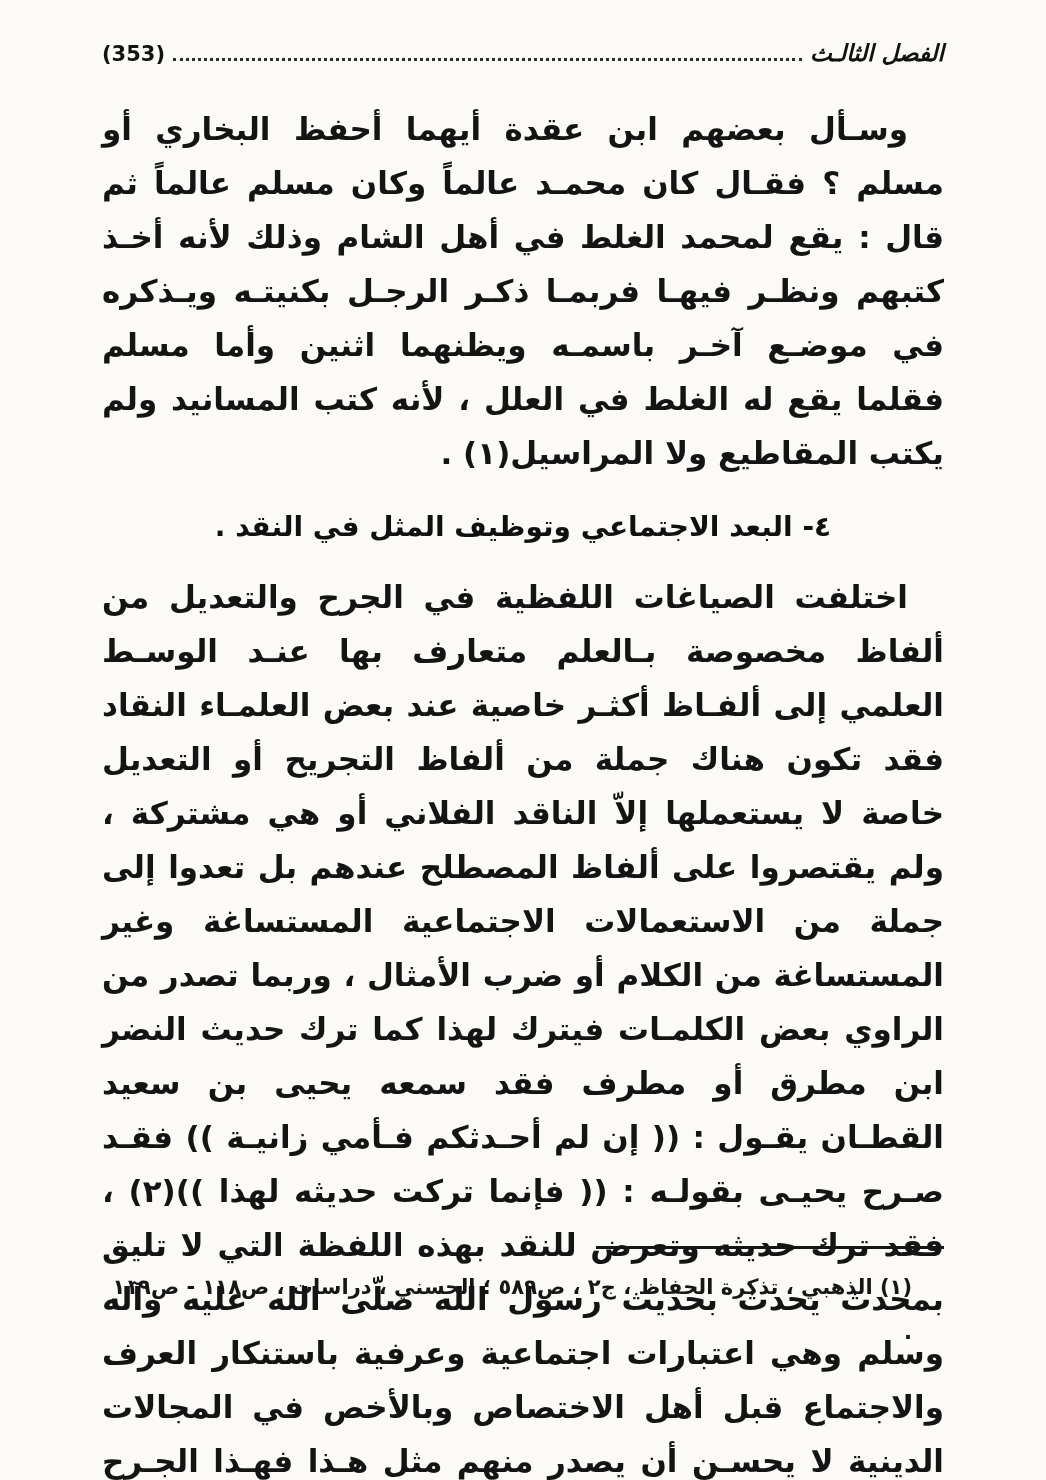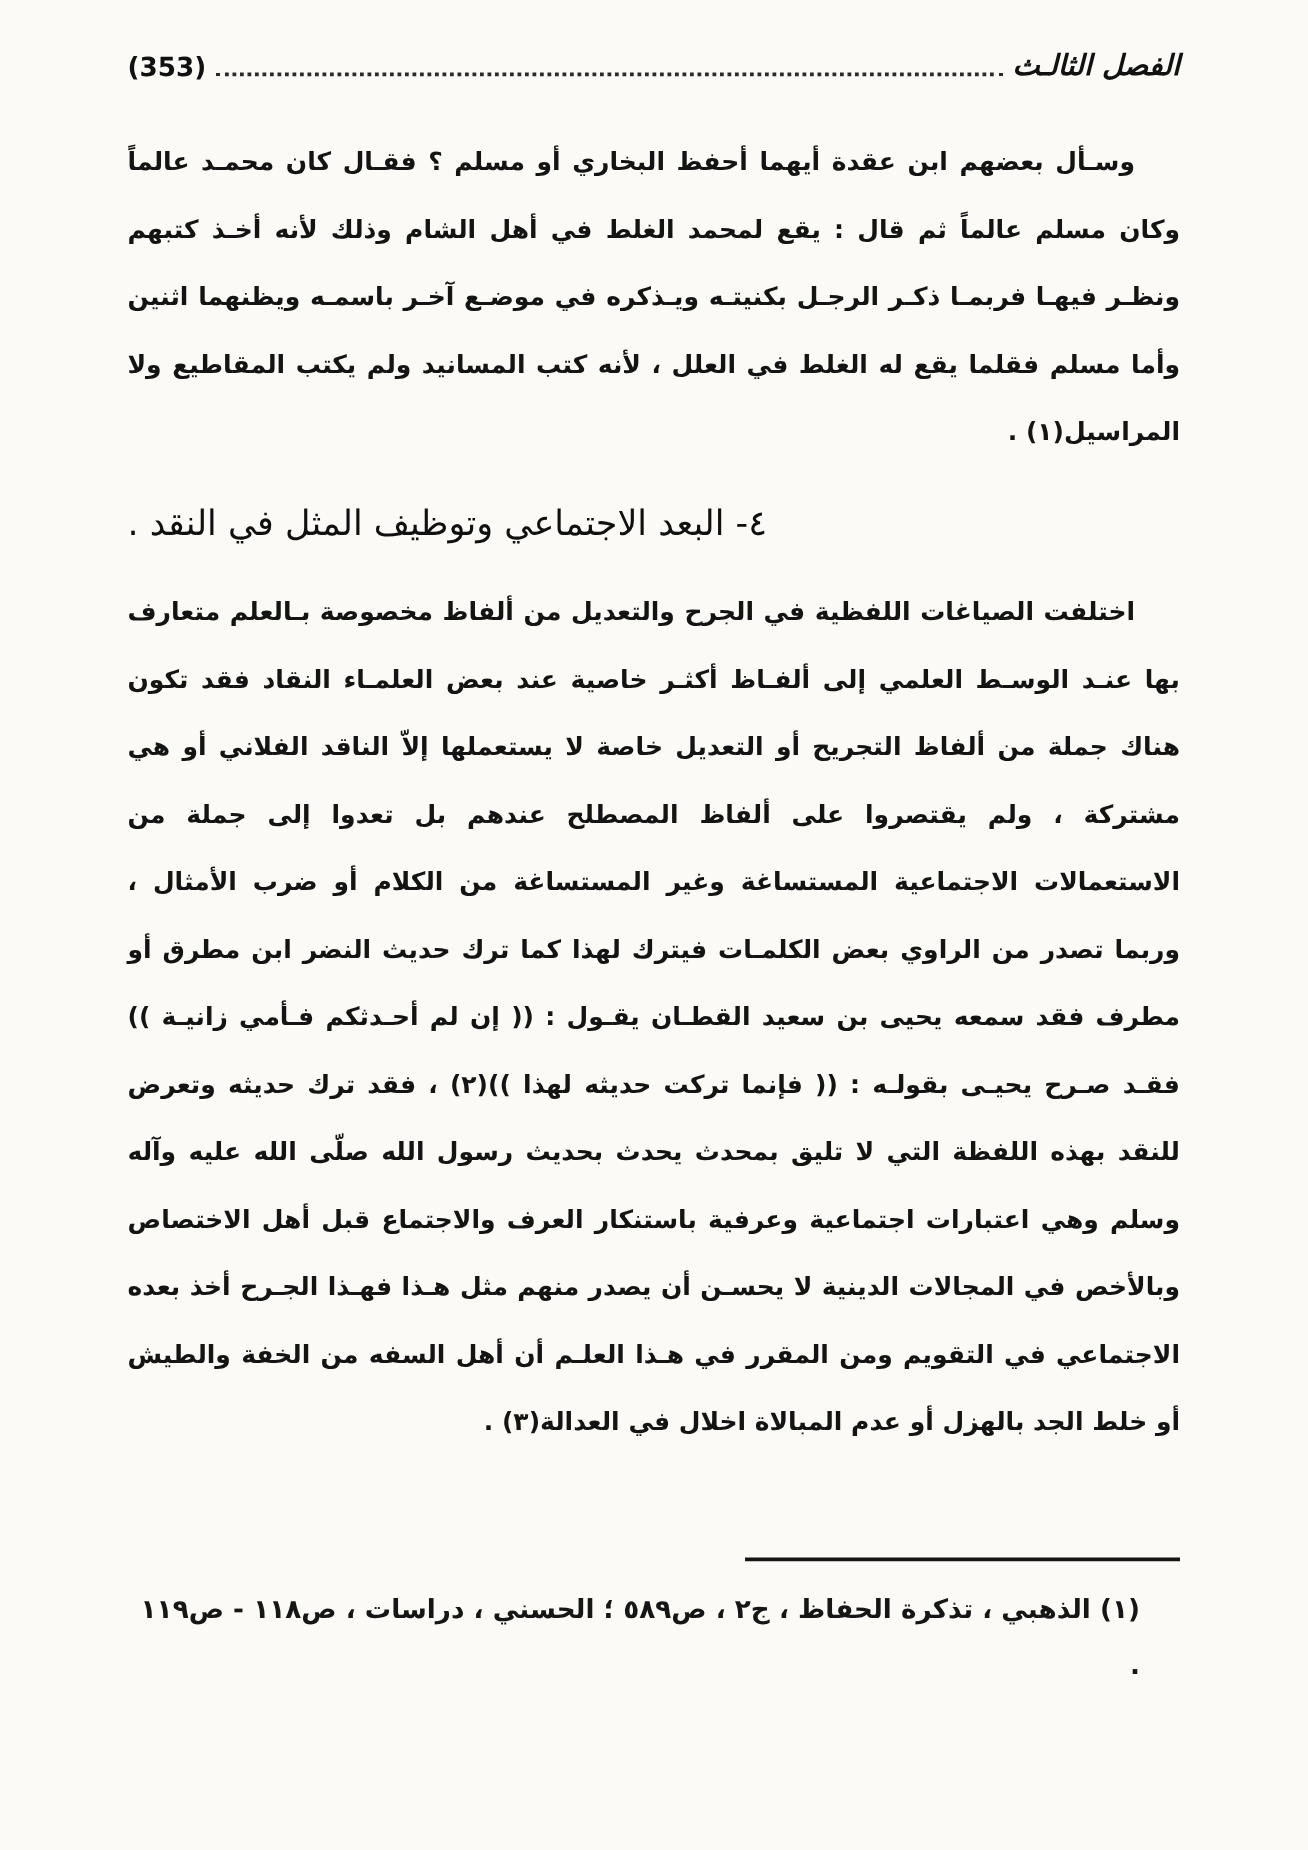"وسـأل بعضهم ابن عقدة أيهما" .para { font-size: 20px -> 31px }
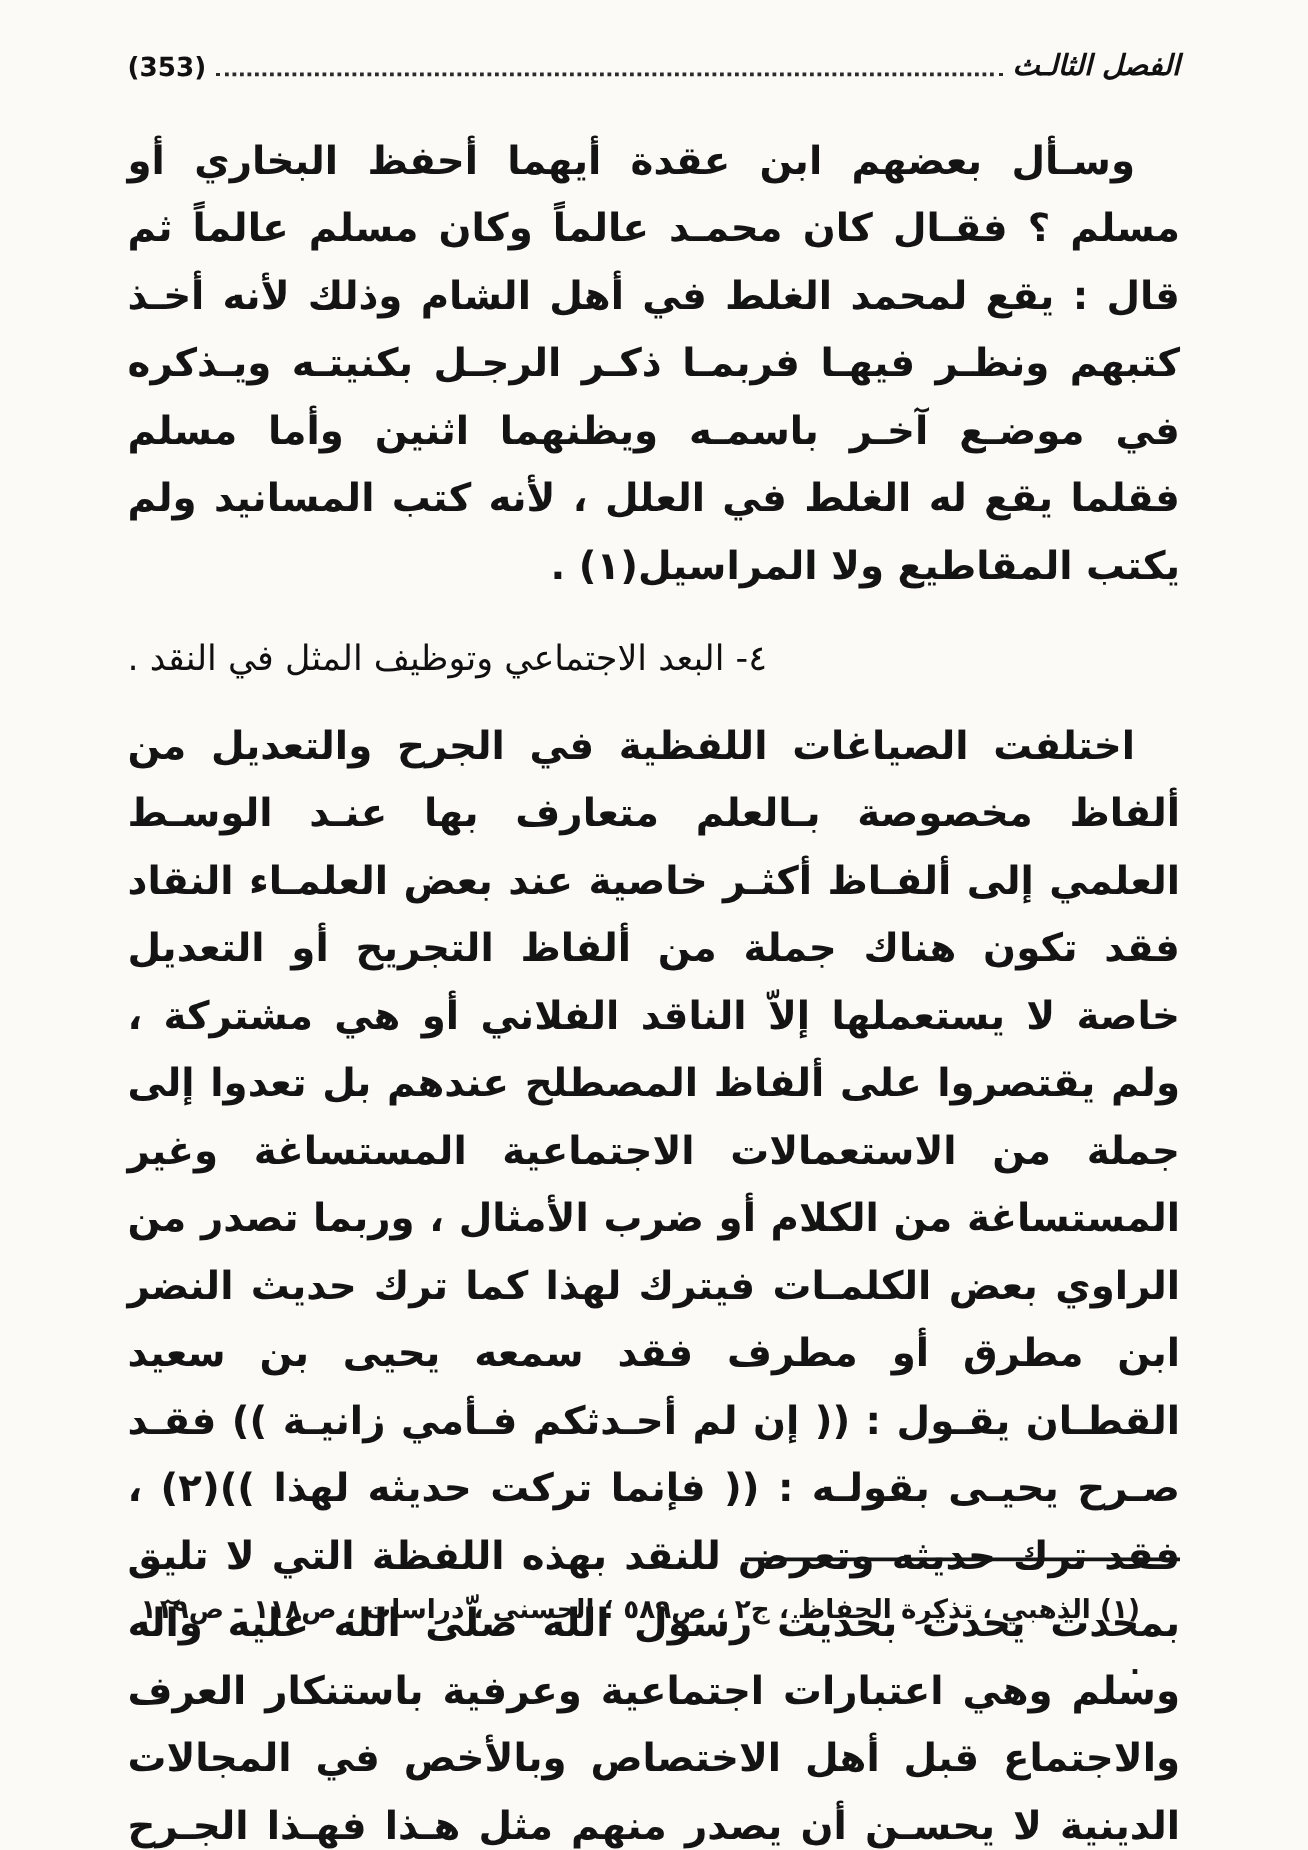"٤- البعد الاجتماعي وتوظيف المثل" .section-heading { font-weight: normal -> bold; text-align: left -> center }
